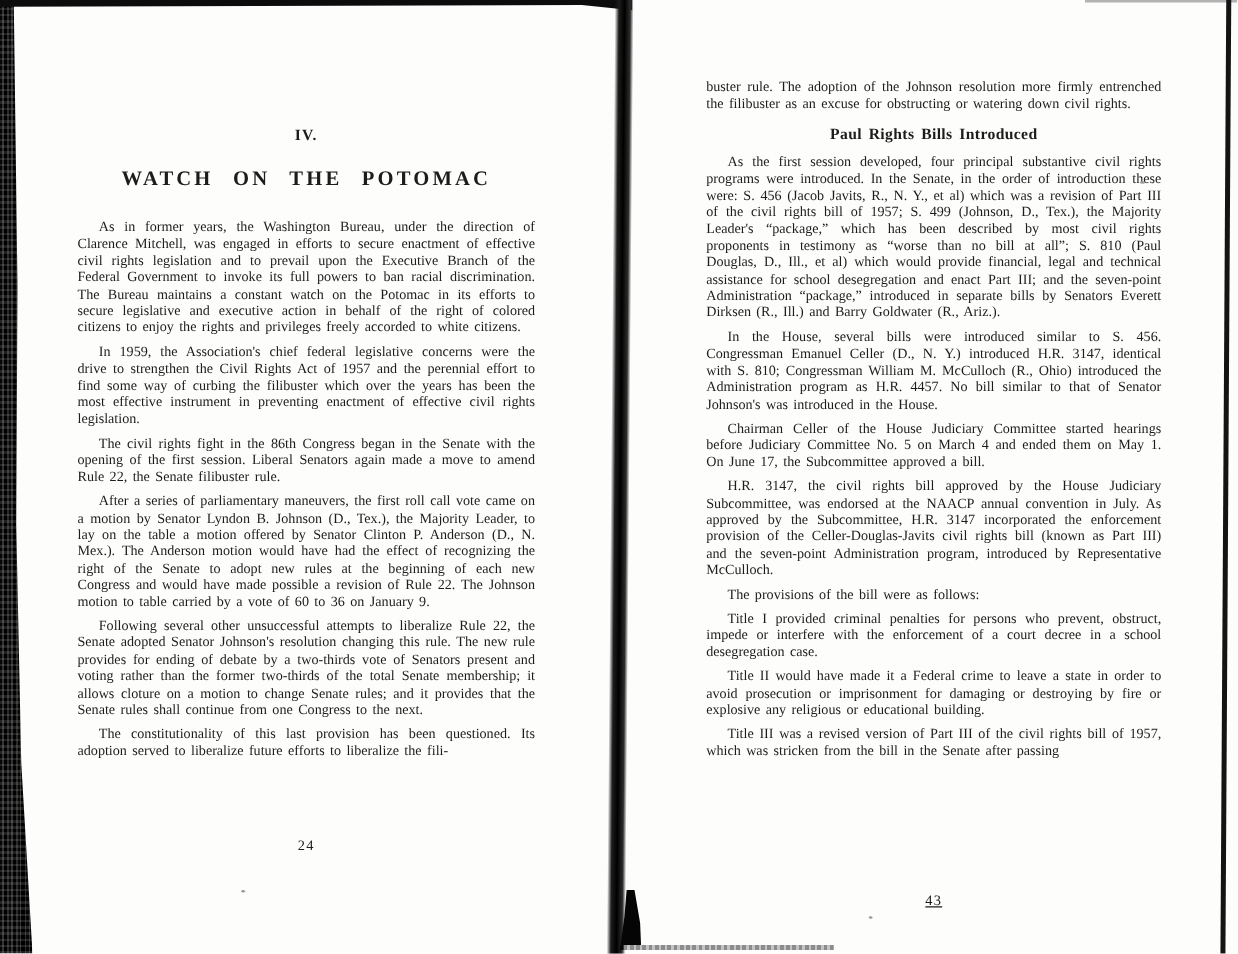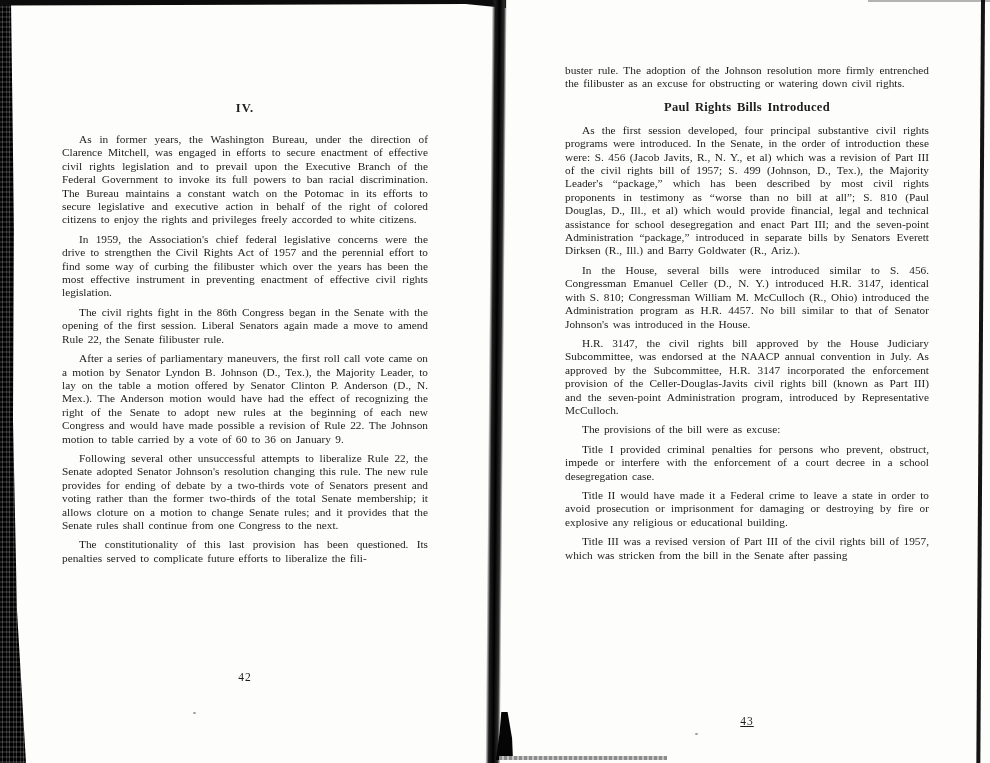"WATCH ON THE POTOMAC" h1.title { html: none -> <h1>WATCH ON THE POTOMAC</h1> }
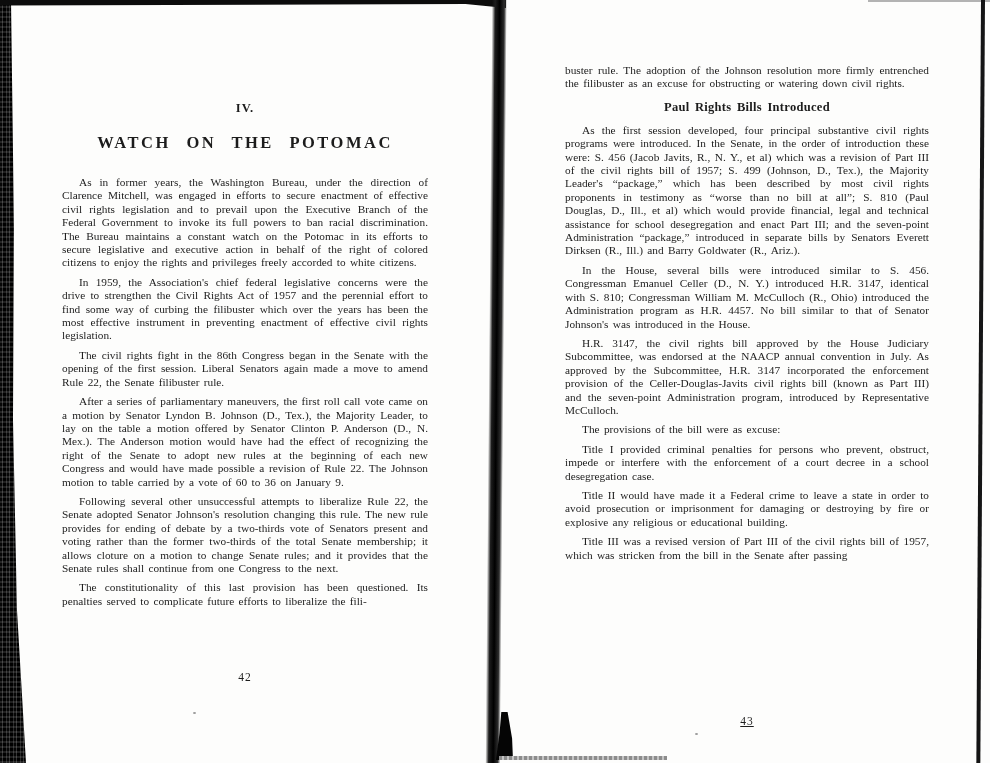"Chairman Celler of the House" p { html: none -> <p>Chairman Celler of the House Judiciary Committee started hearings before Judiciary Committee No. 5 on March 4 and ended them on May 1. On June 17, the Subcommittee approved a bill.</p> }
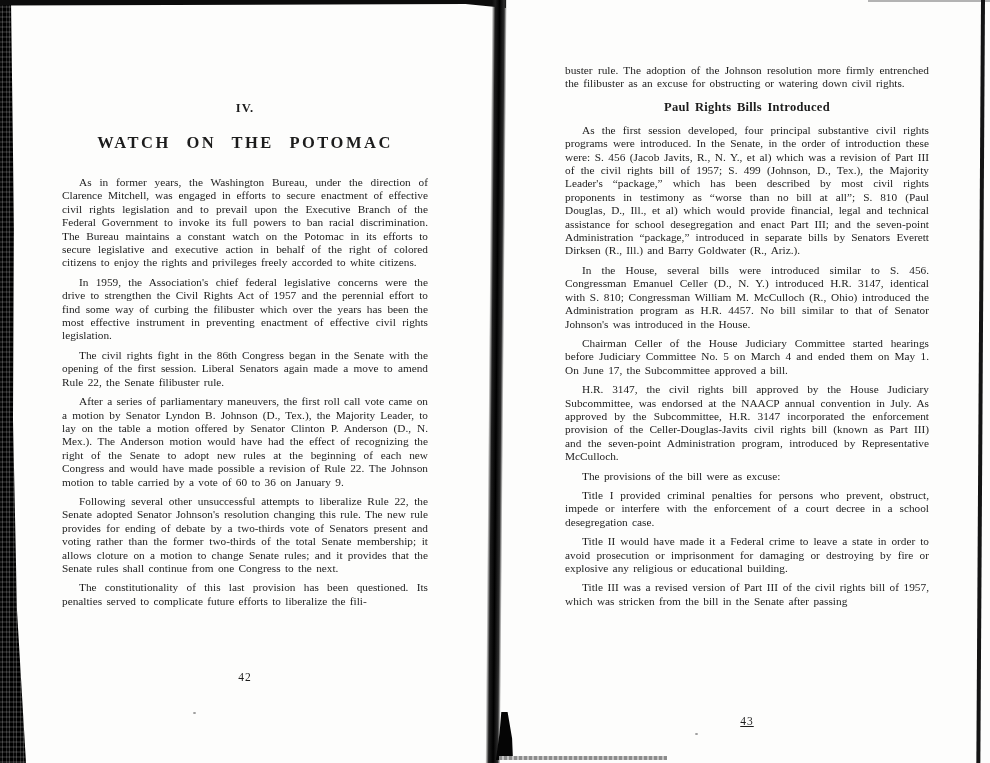"The provisions of the bill" p { text: excuse -> follows }
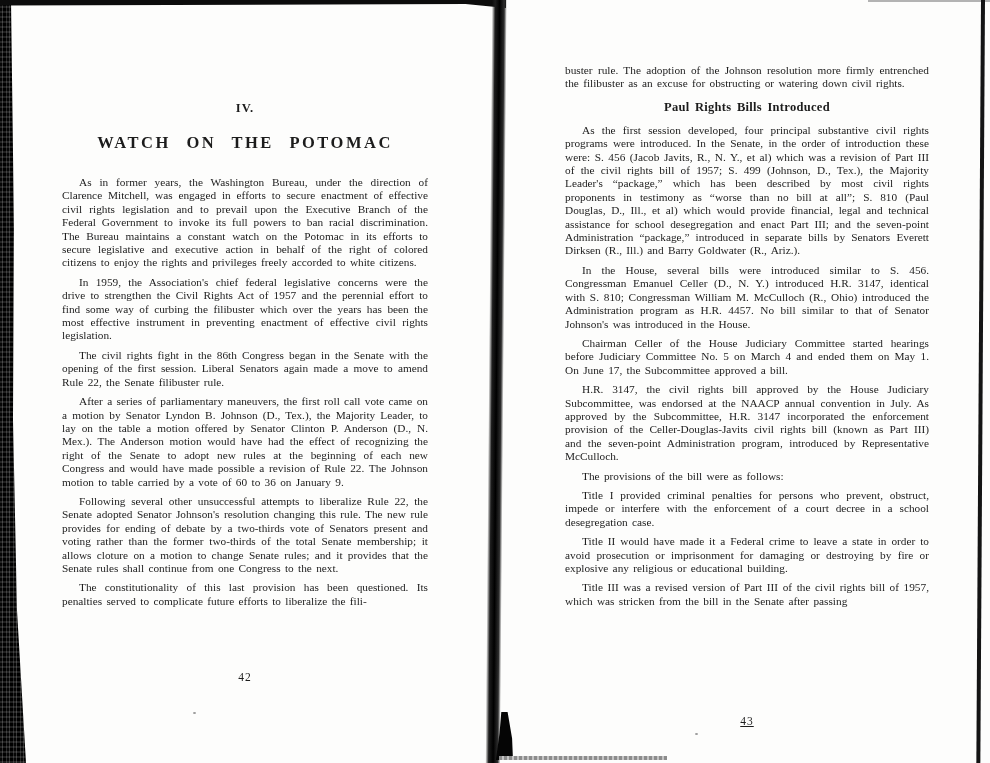"The constitutionality of this last" p { text: penalties served to complicate -> adoption served to liberalize }
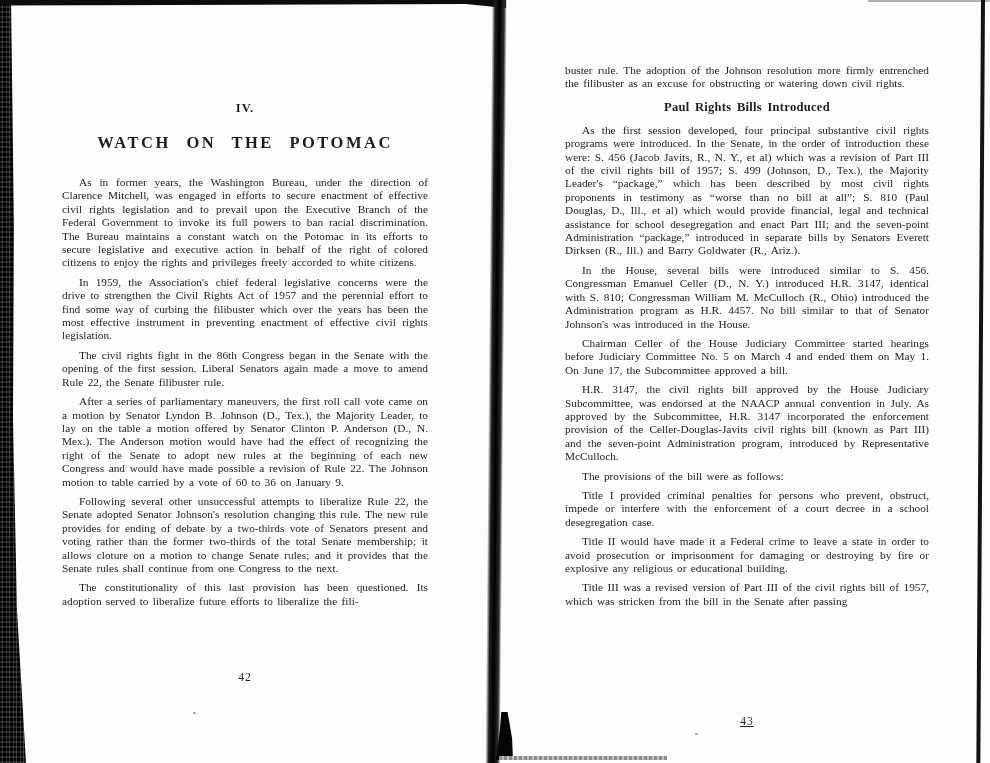"42" div.pagenum { text: 42 -> 24 }
